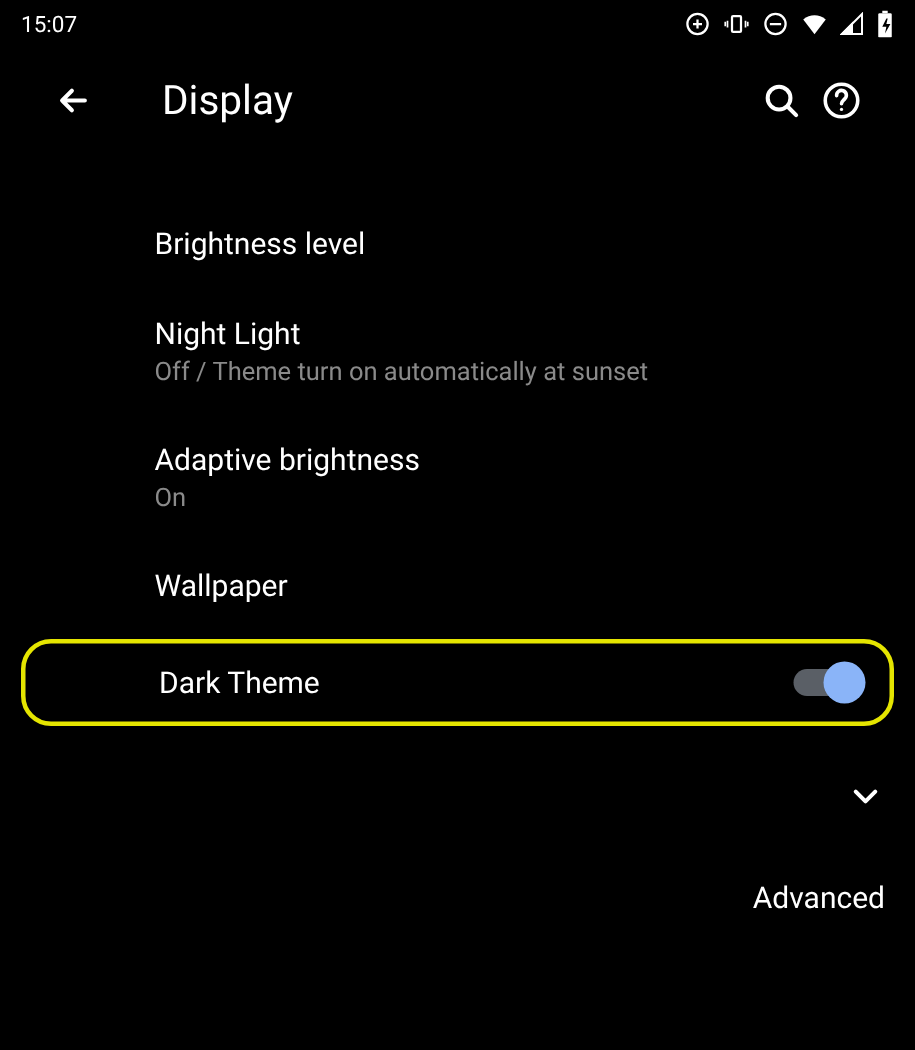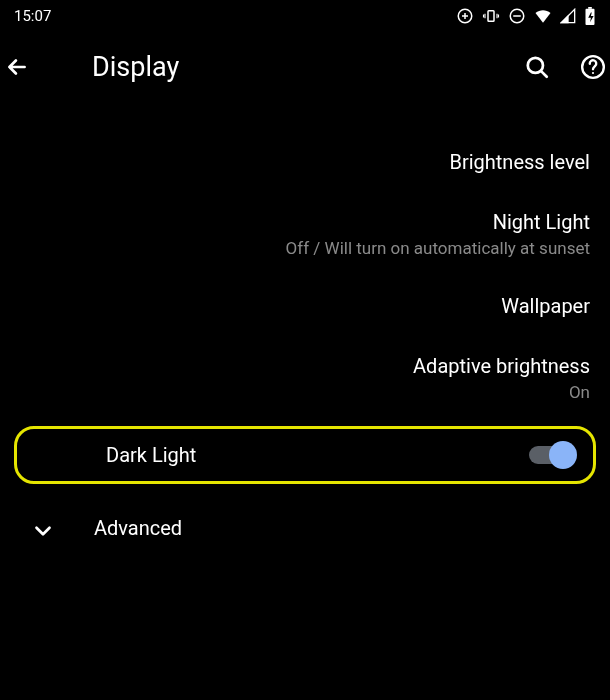"Display" .app-bar { gap: 30px -> 14px; padding: 0 4px -> 0 36px }
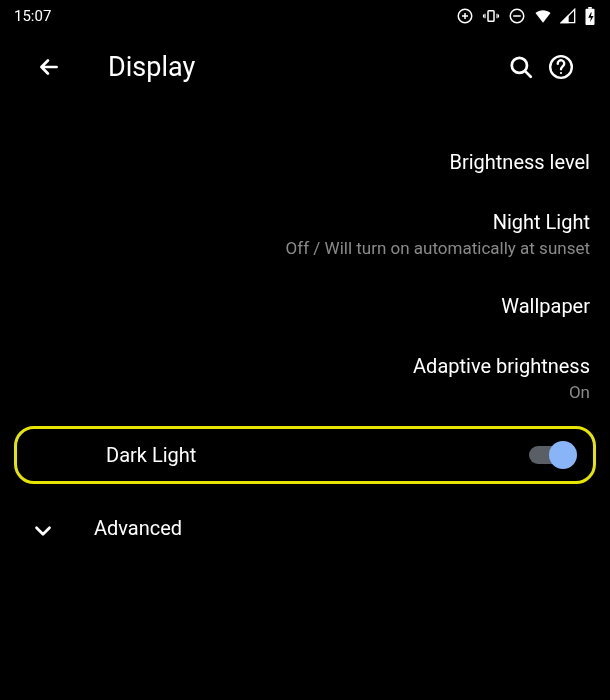"Brightness level" .setting-item { text-align: right -> none }
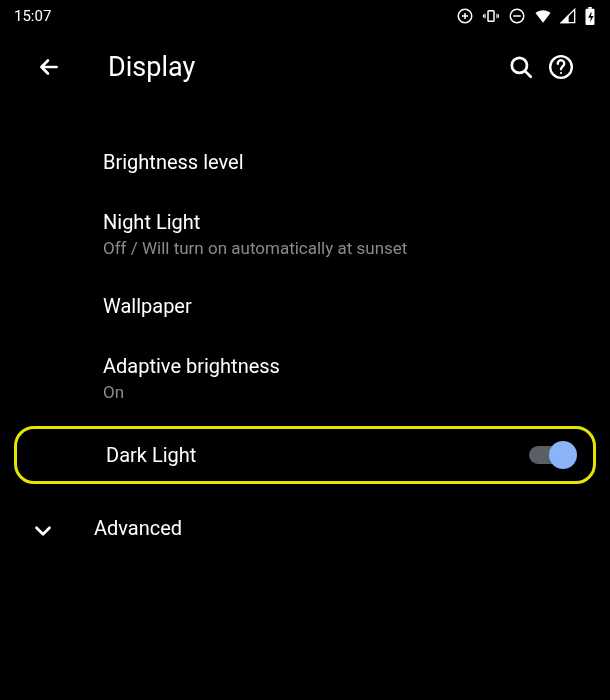"Off / Will turn on" div.setting-subtitle { text: Will -> Theme }
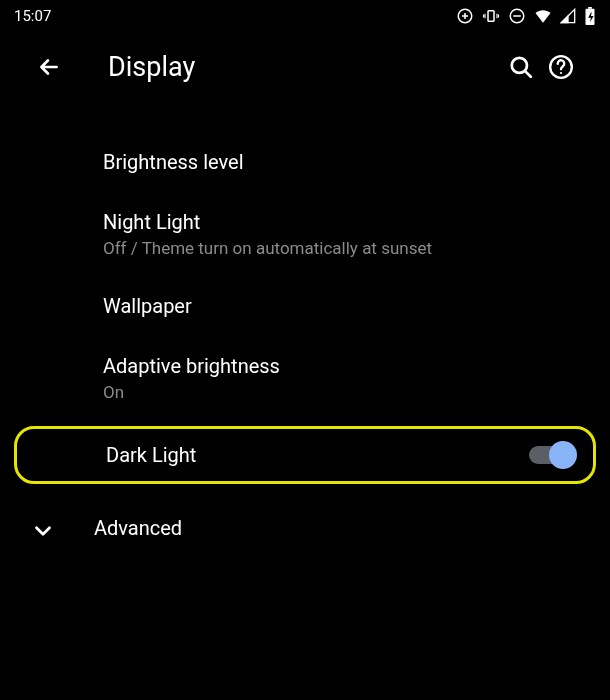"Wallpaper" div.setting-item { order: before "Adaptive brightness" -> after "Adaptive brightness" }
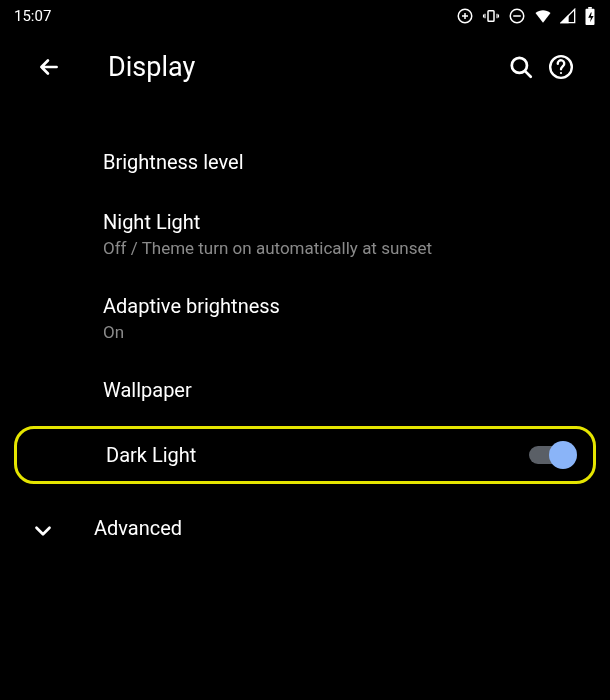"Dark Light" div.setting-title { text: Light -> Theme }
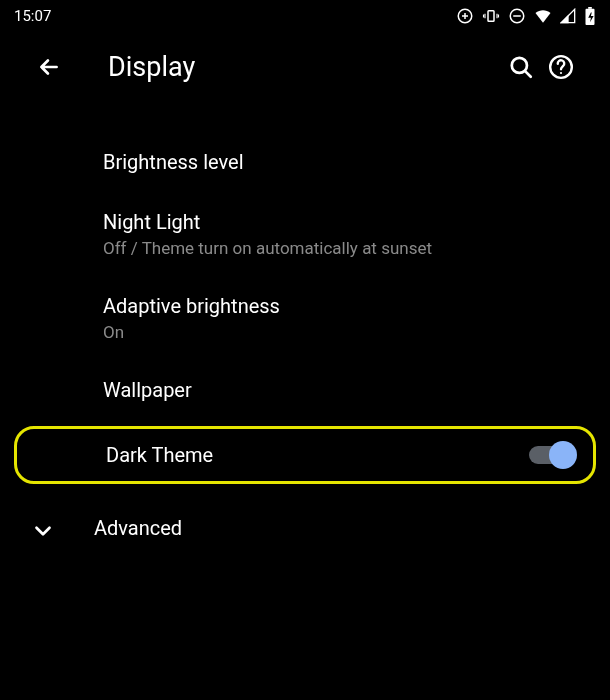"Advanced" .advanced-item { align-items: center -> flex-end; flex-direction: none -> column }
